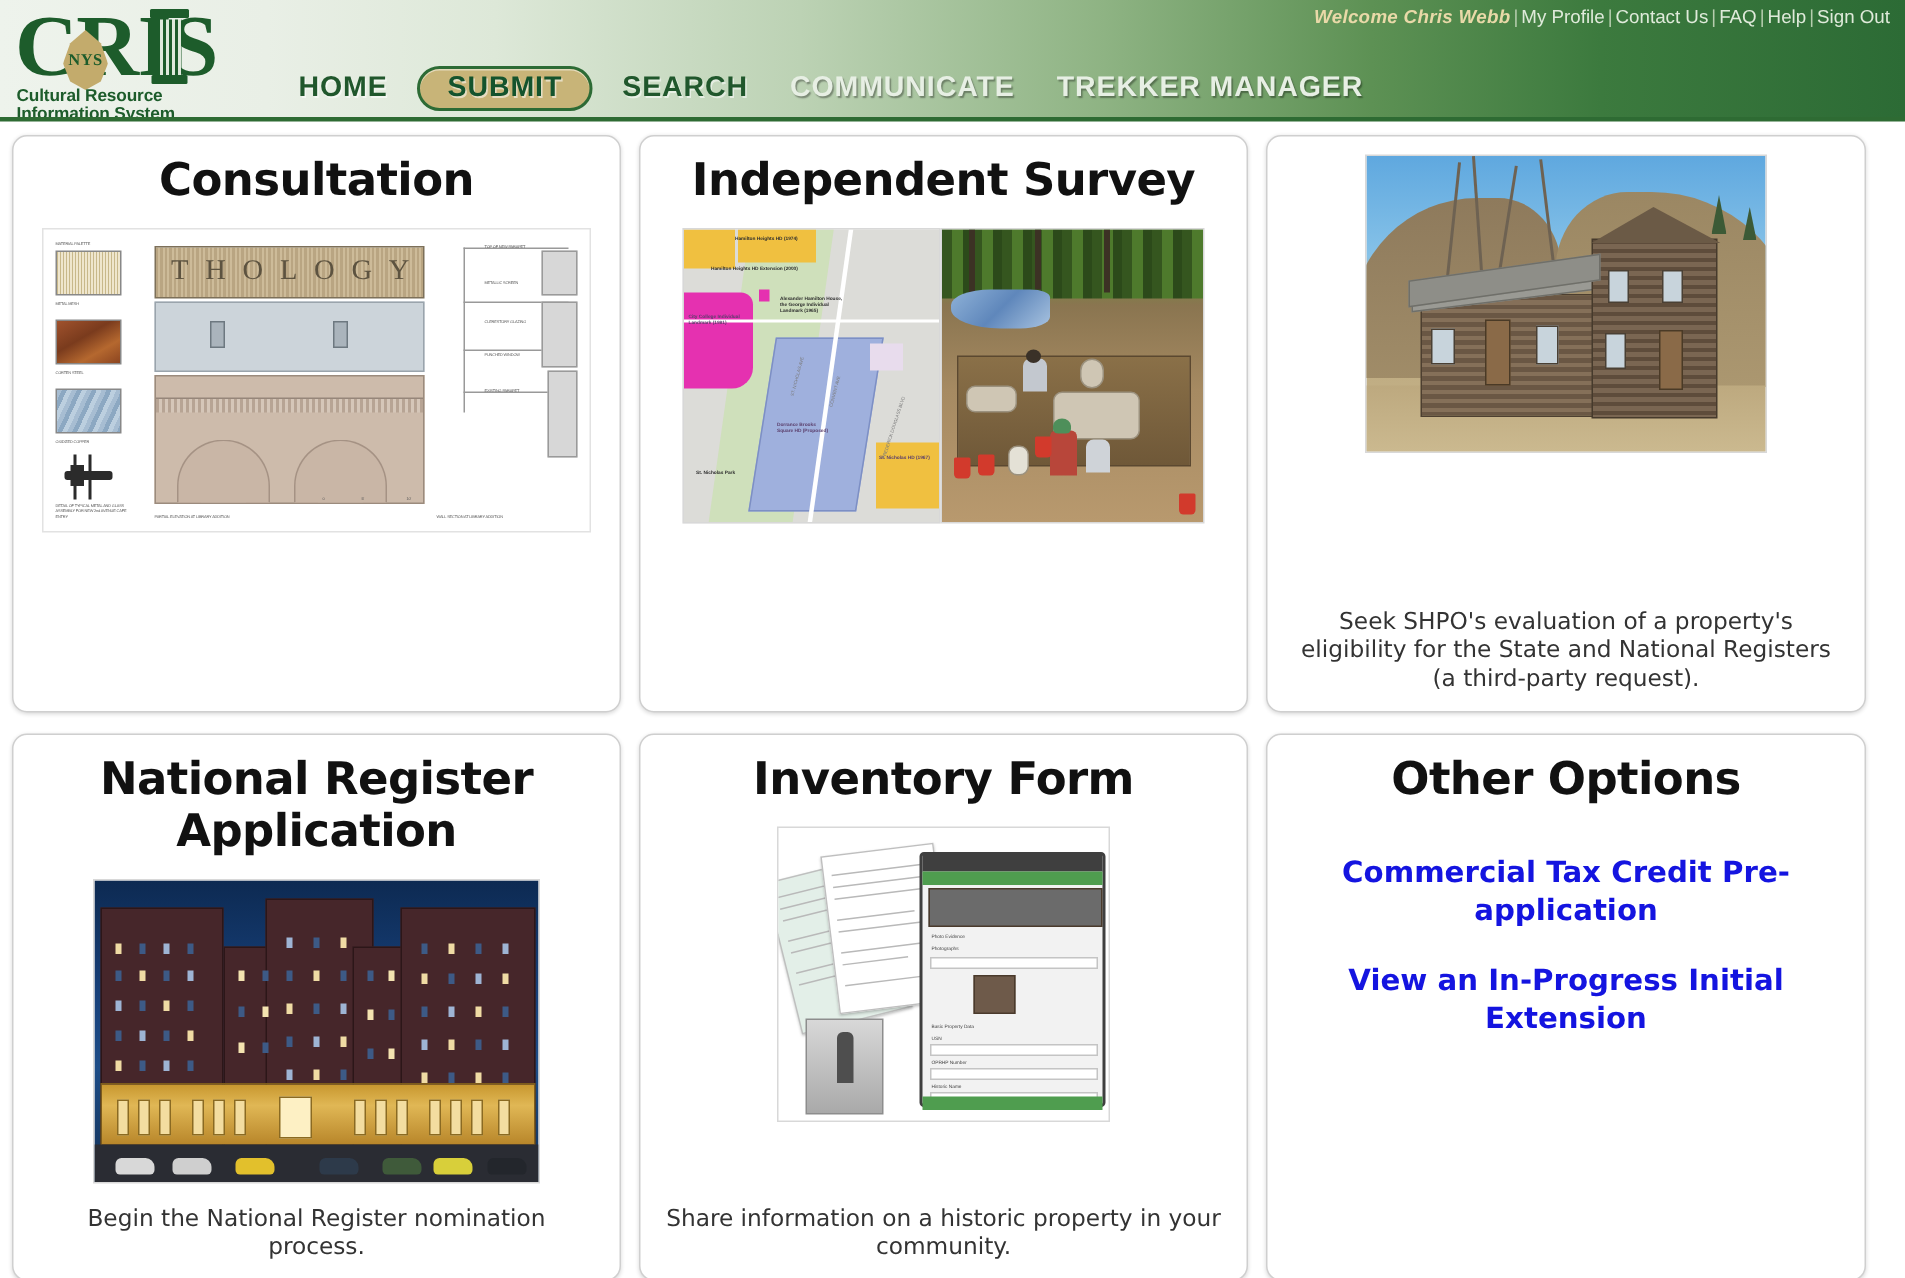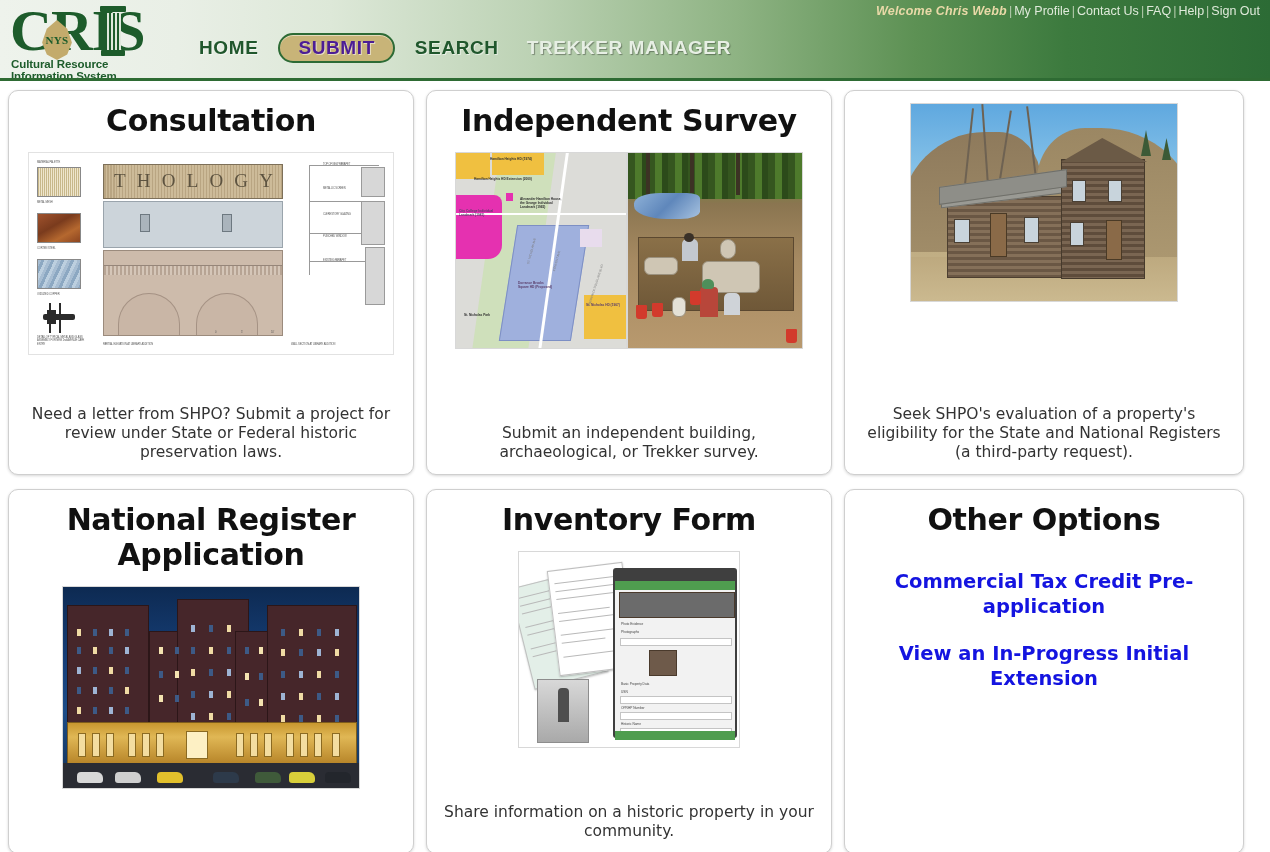"SUBMIT" .navitem.active { color: #4c1d95 -> #14532d; margin: 5px 6px -> 16px 6px }
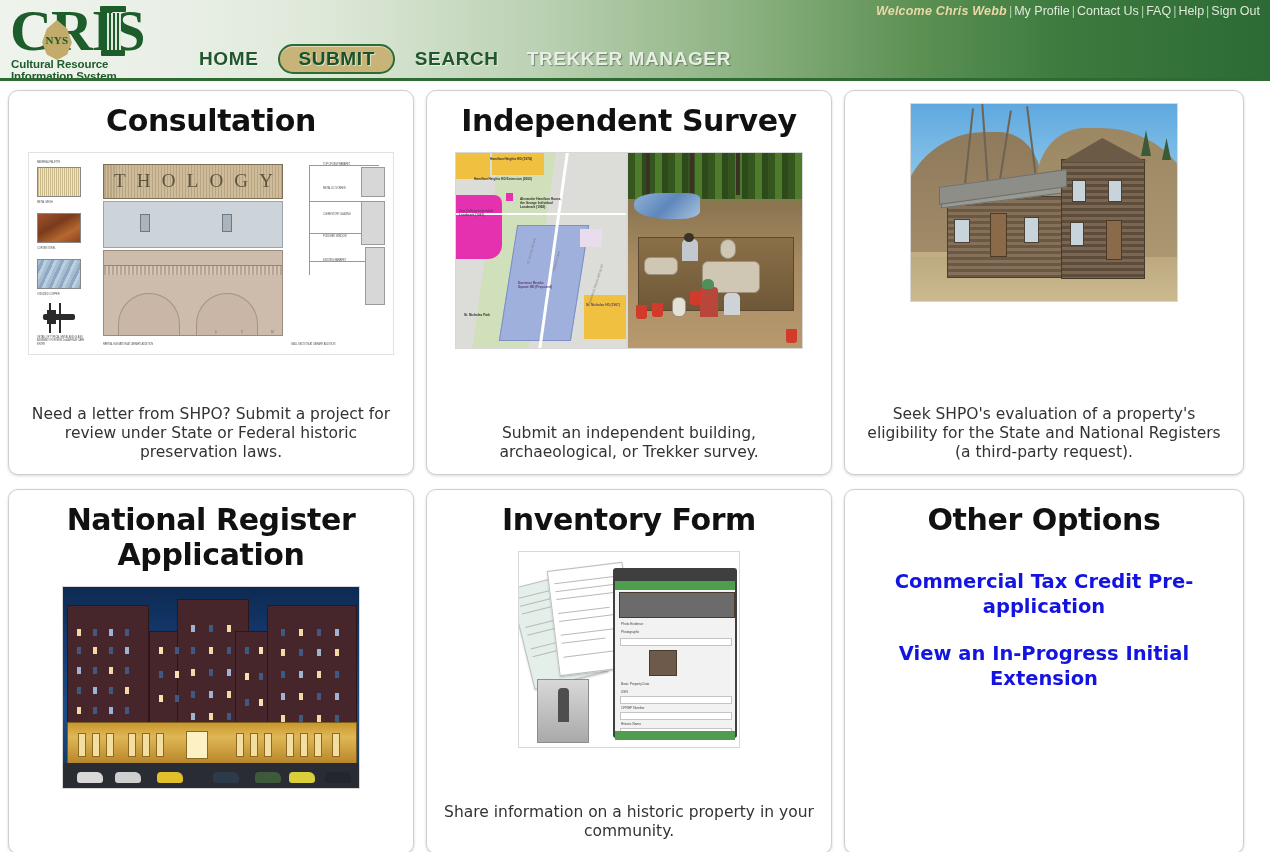"COMMUNICATE" div.navitem { html: none -> <div>COMMUNICATE</div> }
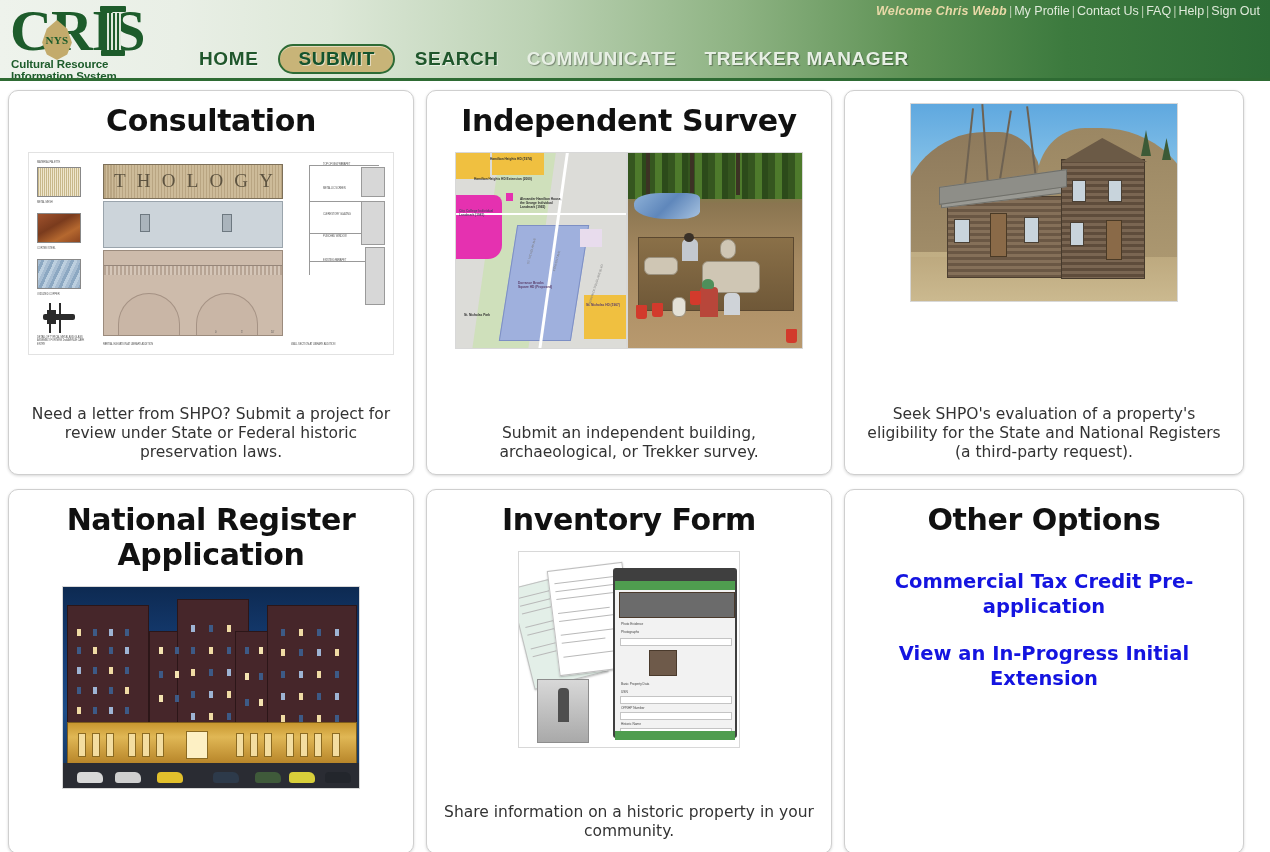"Need a letter from SHPO?" div.card-desc { html: <div>Need a letter from SHPO? Submit a project for review under State or Federal historic preservation laws.</div> -> none }
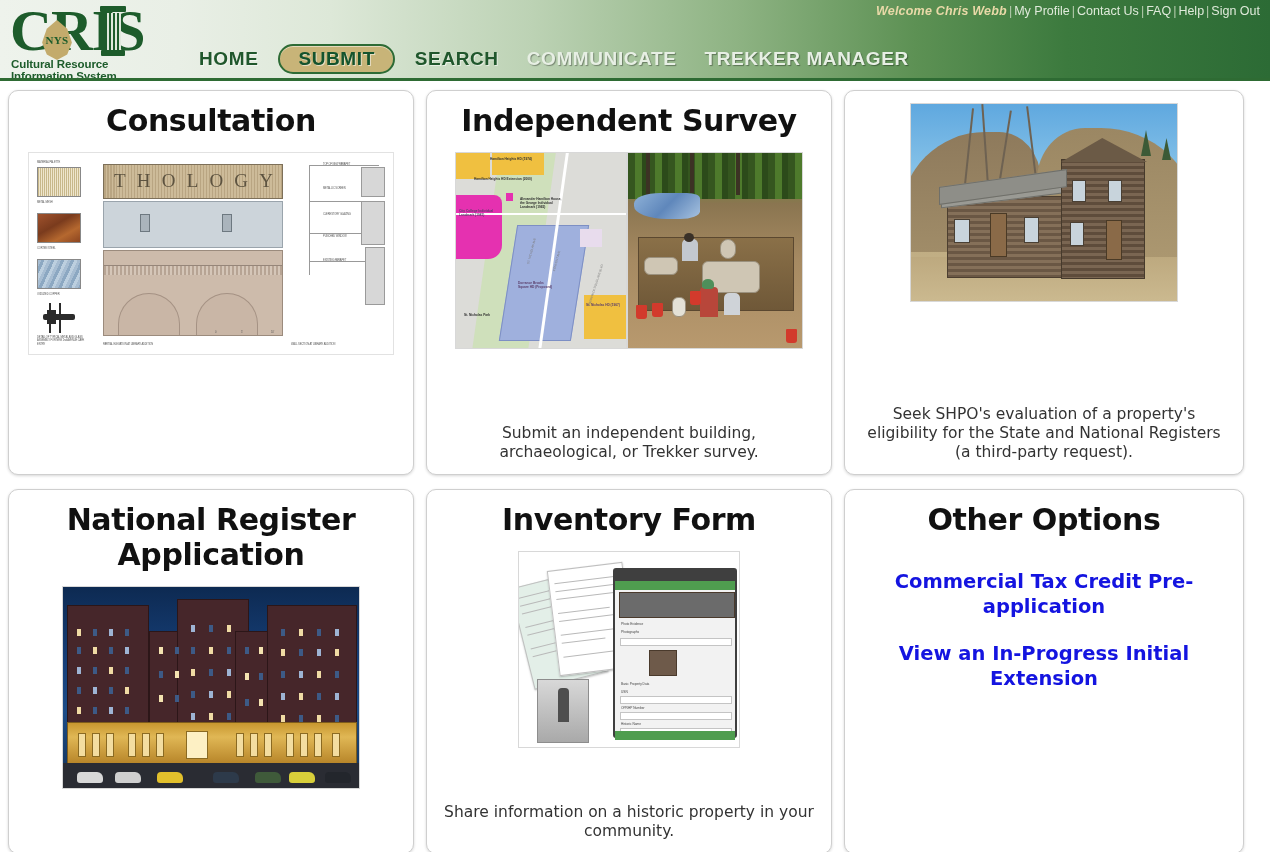"Submit an independent building," div.card-desc { html: <div>Submit an independent building, archaeological, or Trekker survey.</div> -> none }
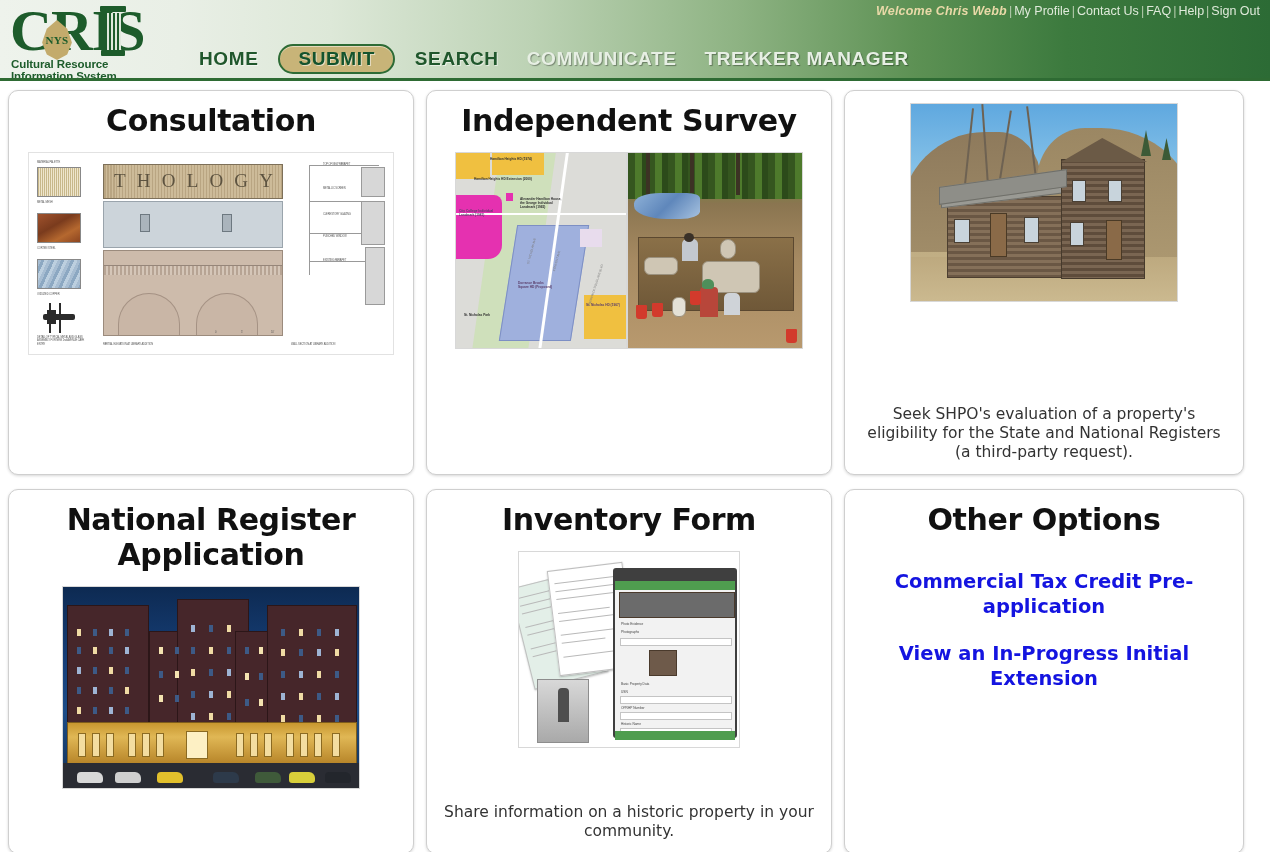"Begin the National Register nomination" div.card-desc { html: none -> <div>Begin the National Register nomination process.</div> }
